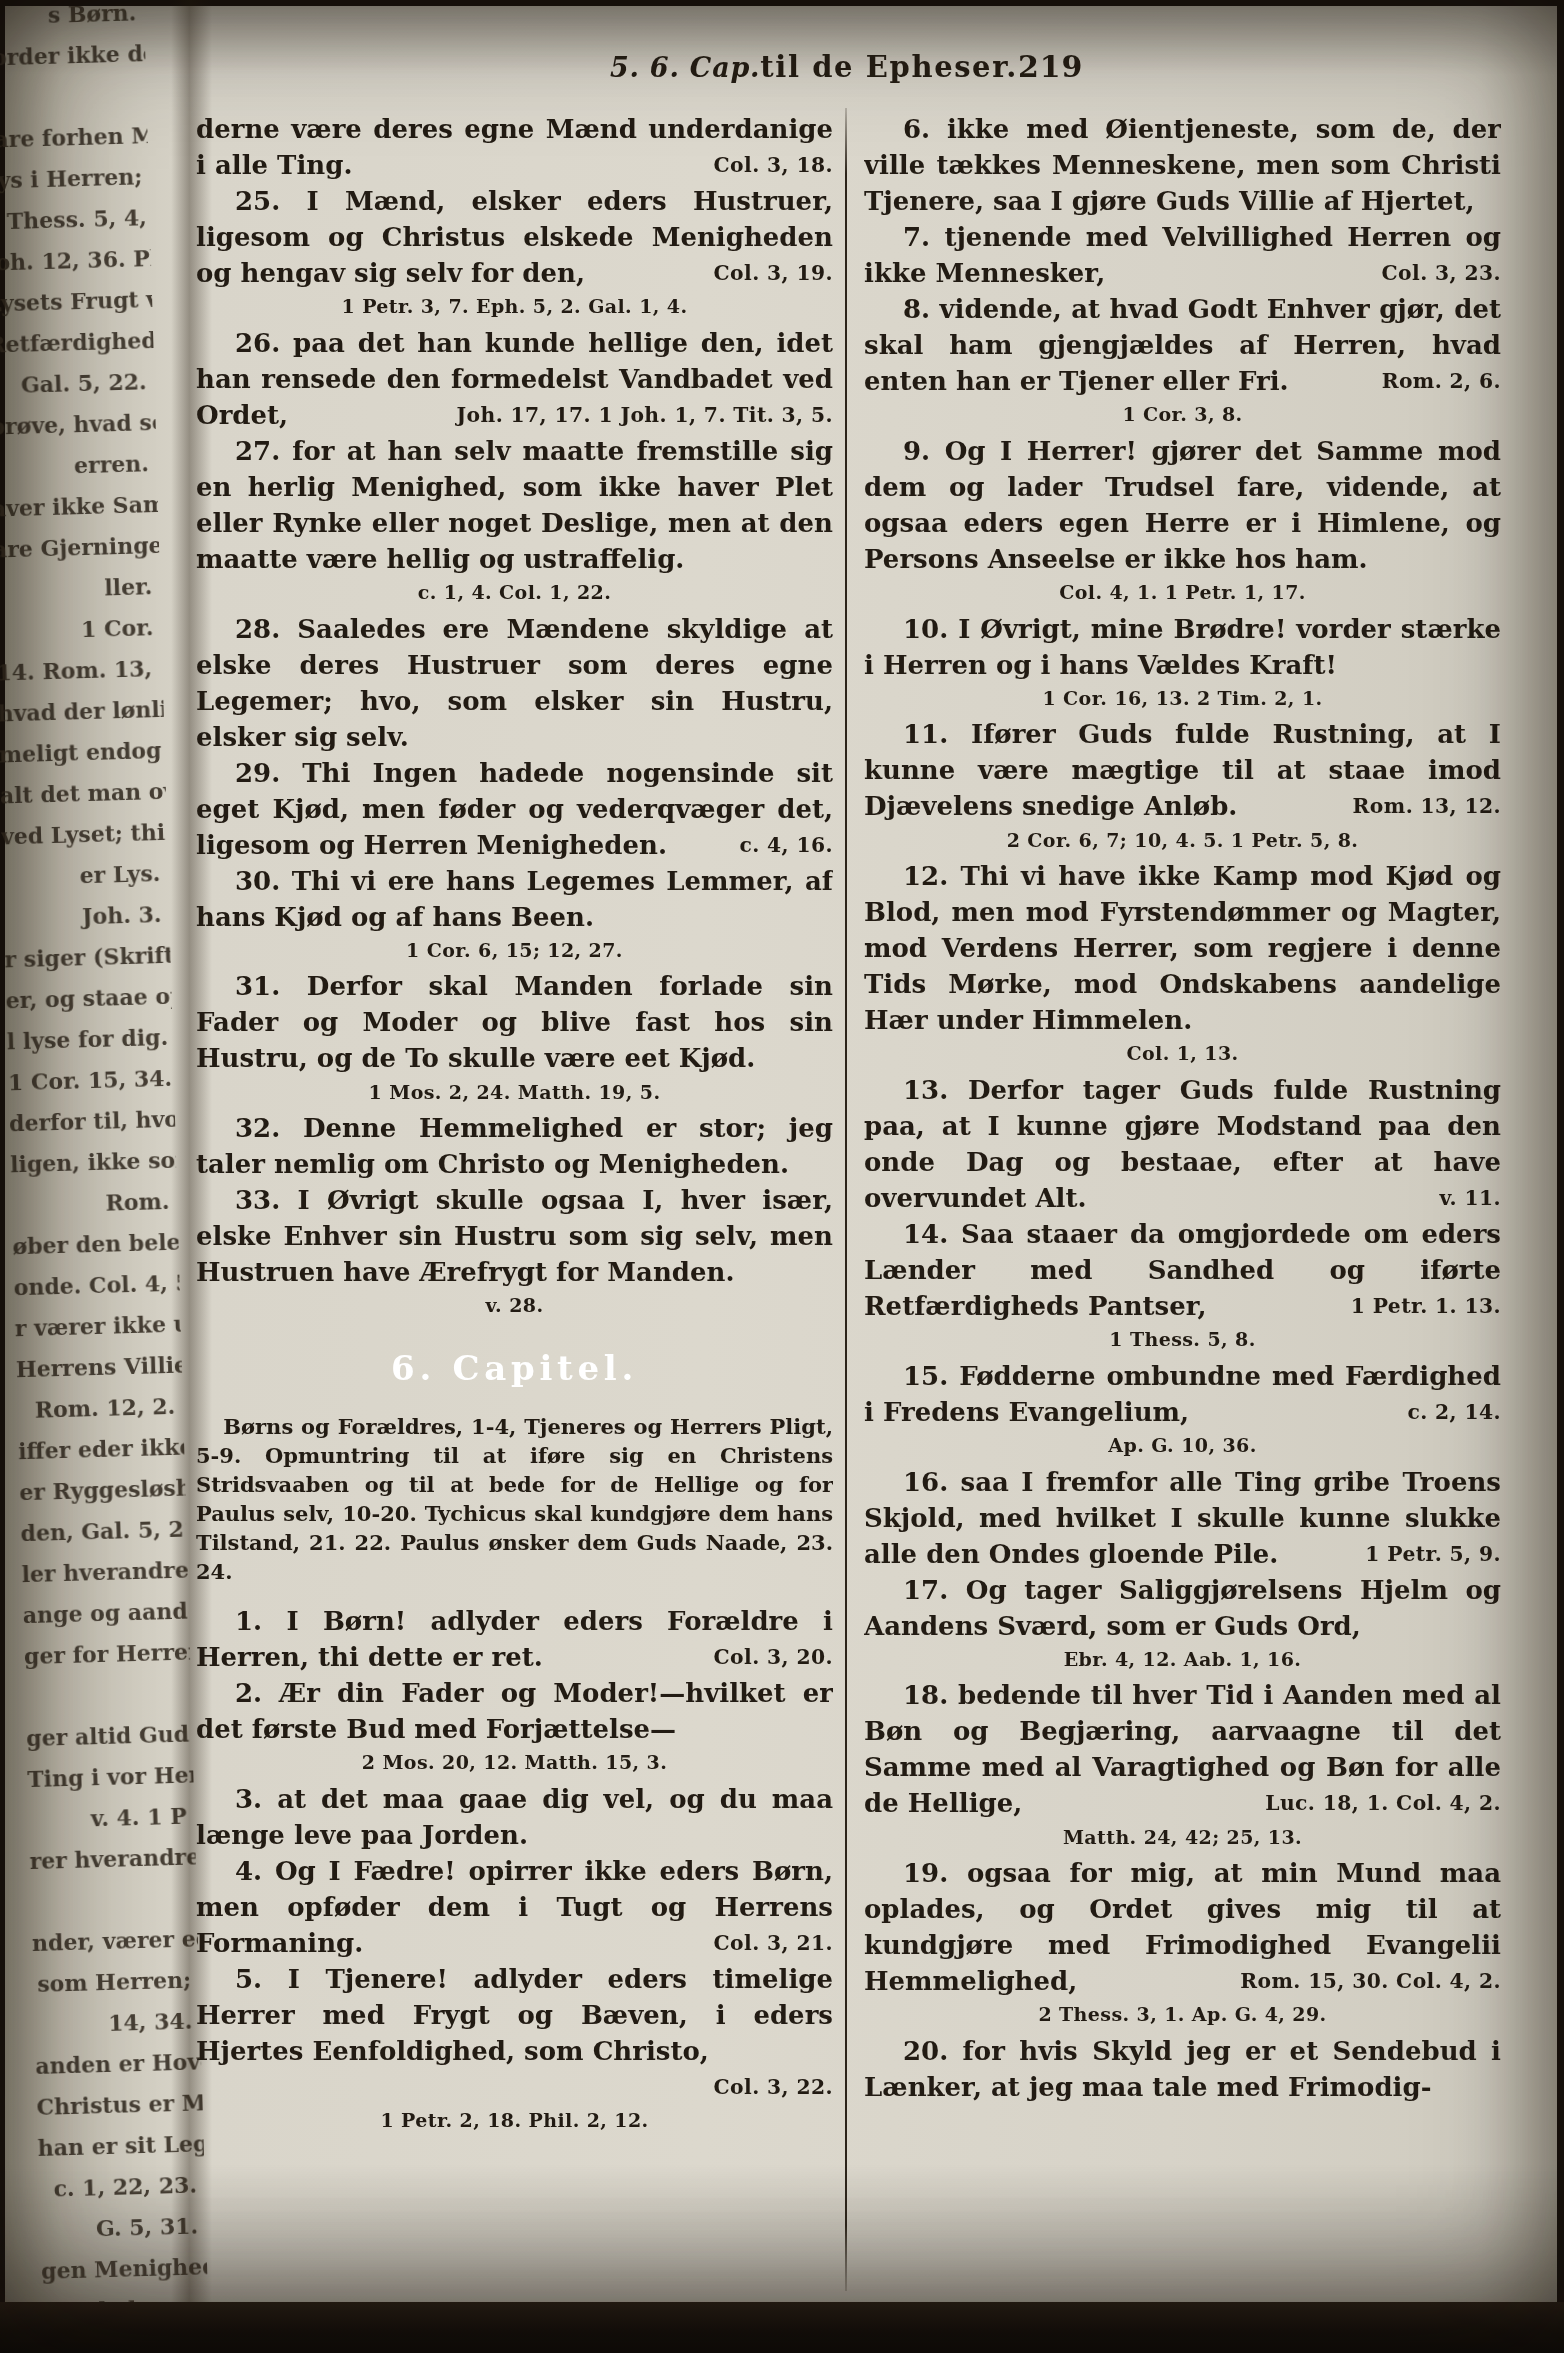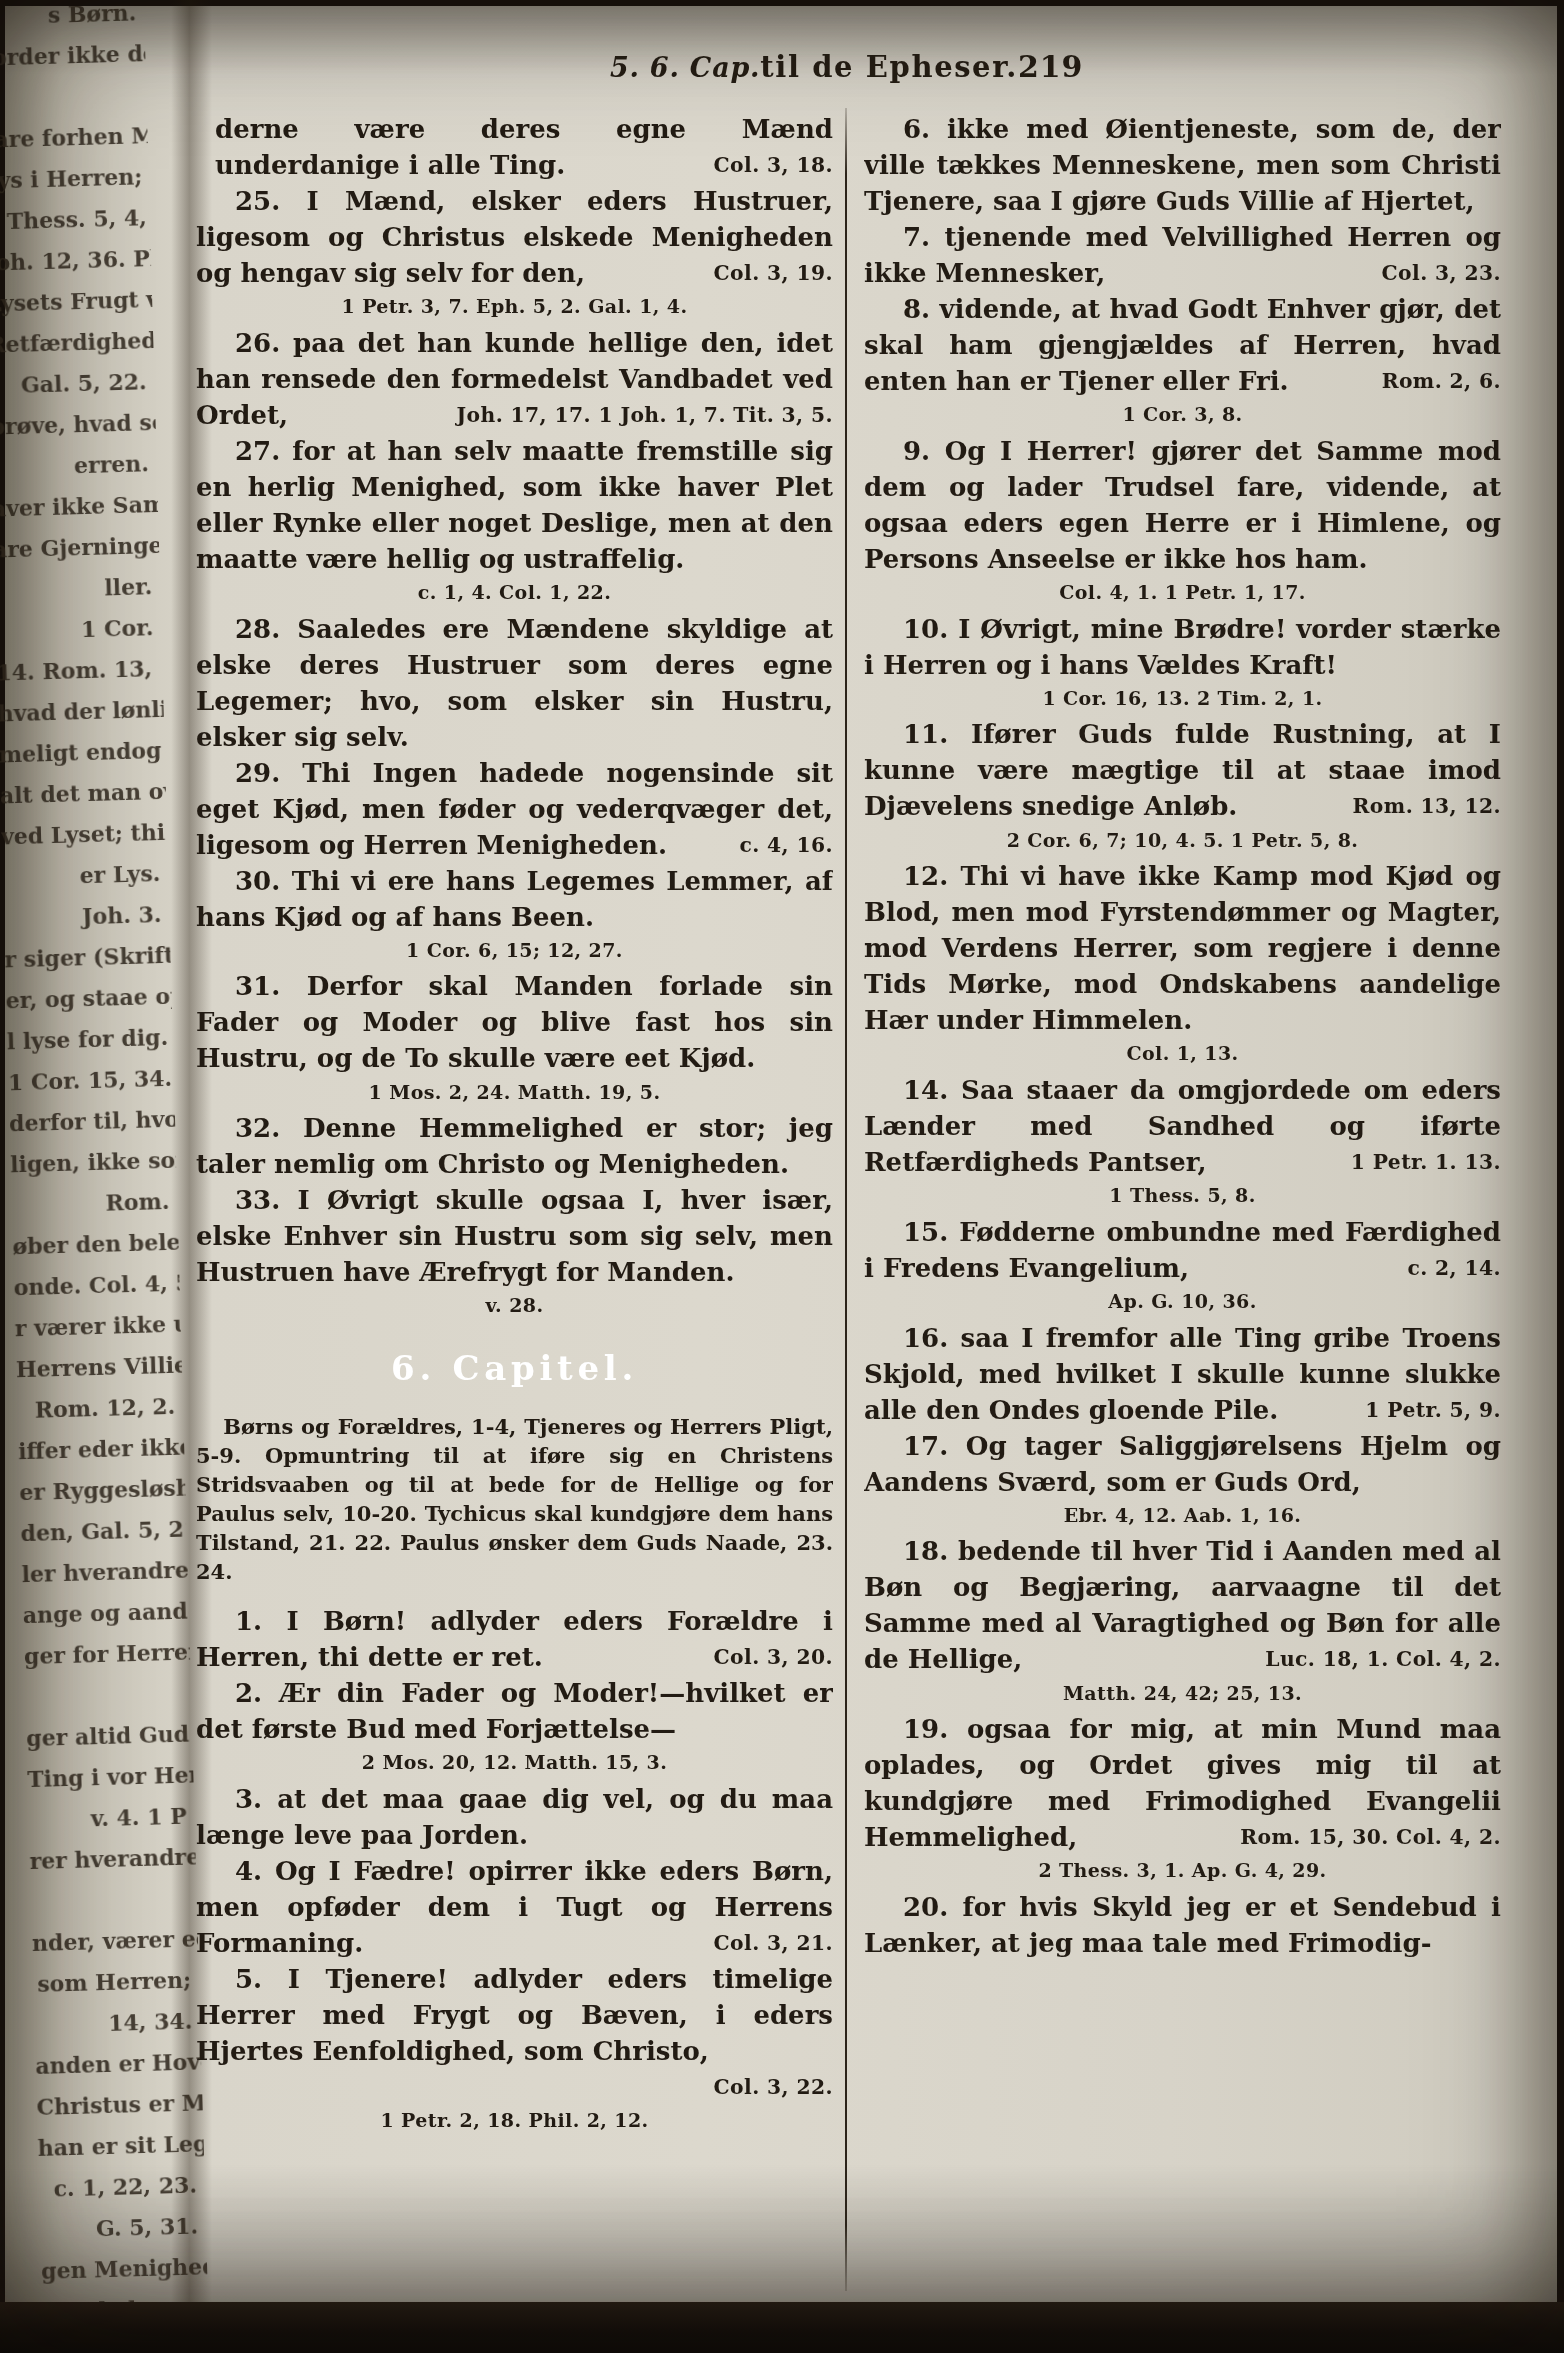"derne være deres egne Mænd" p.cont { margin-left: 19px -> none }
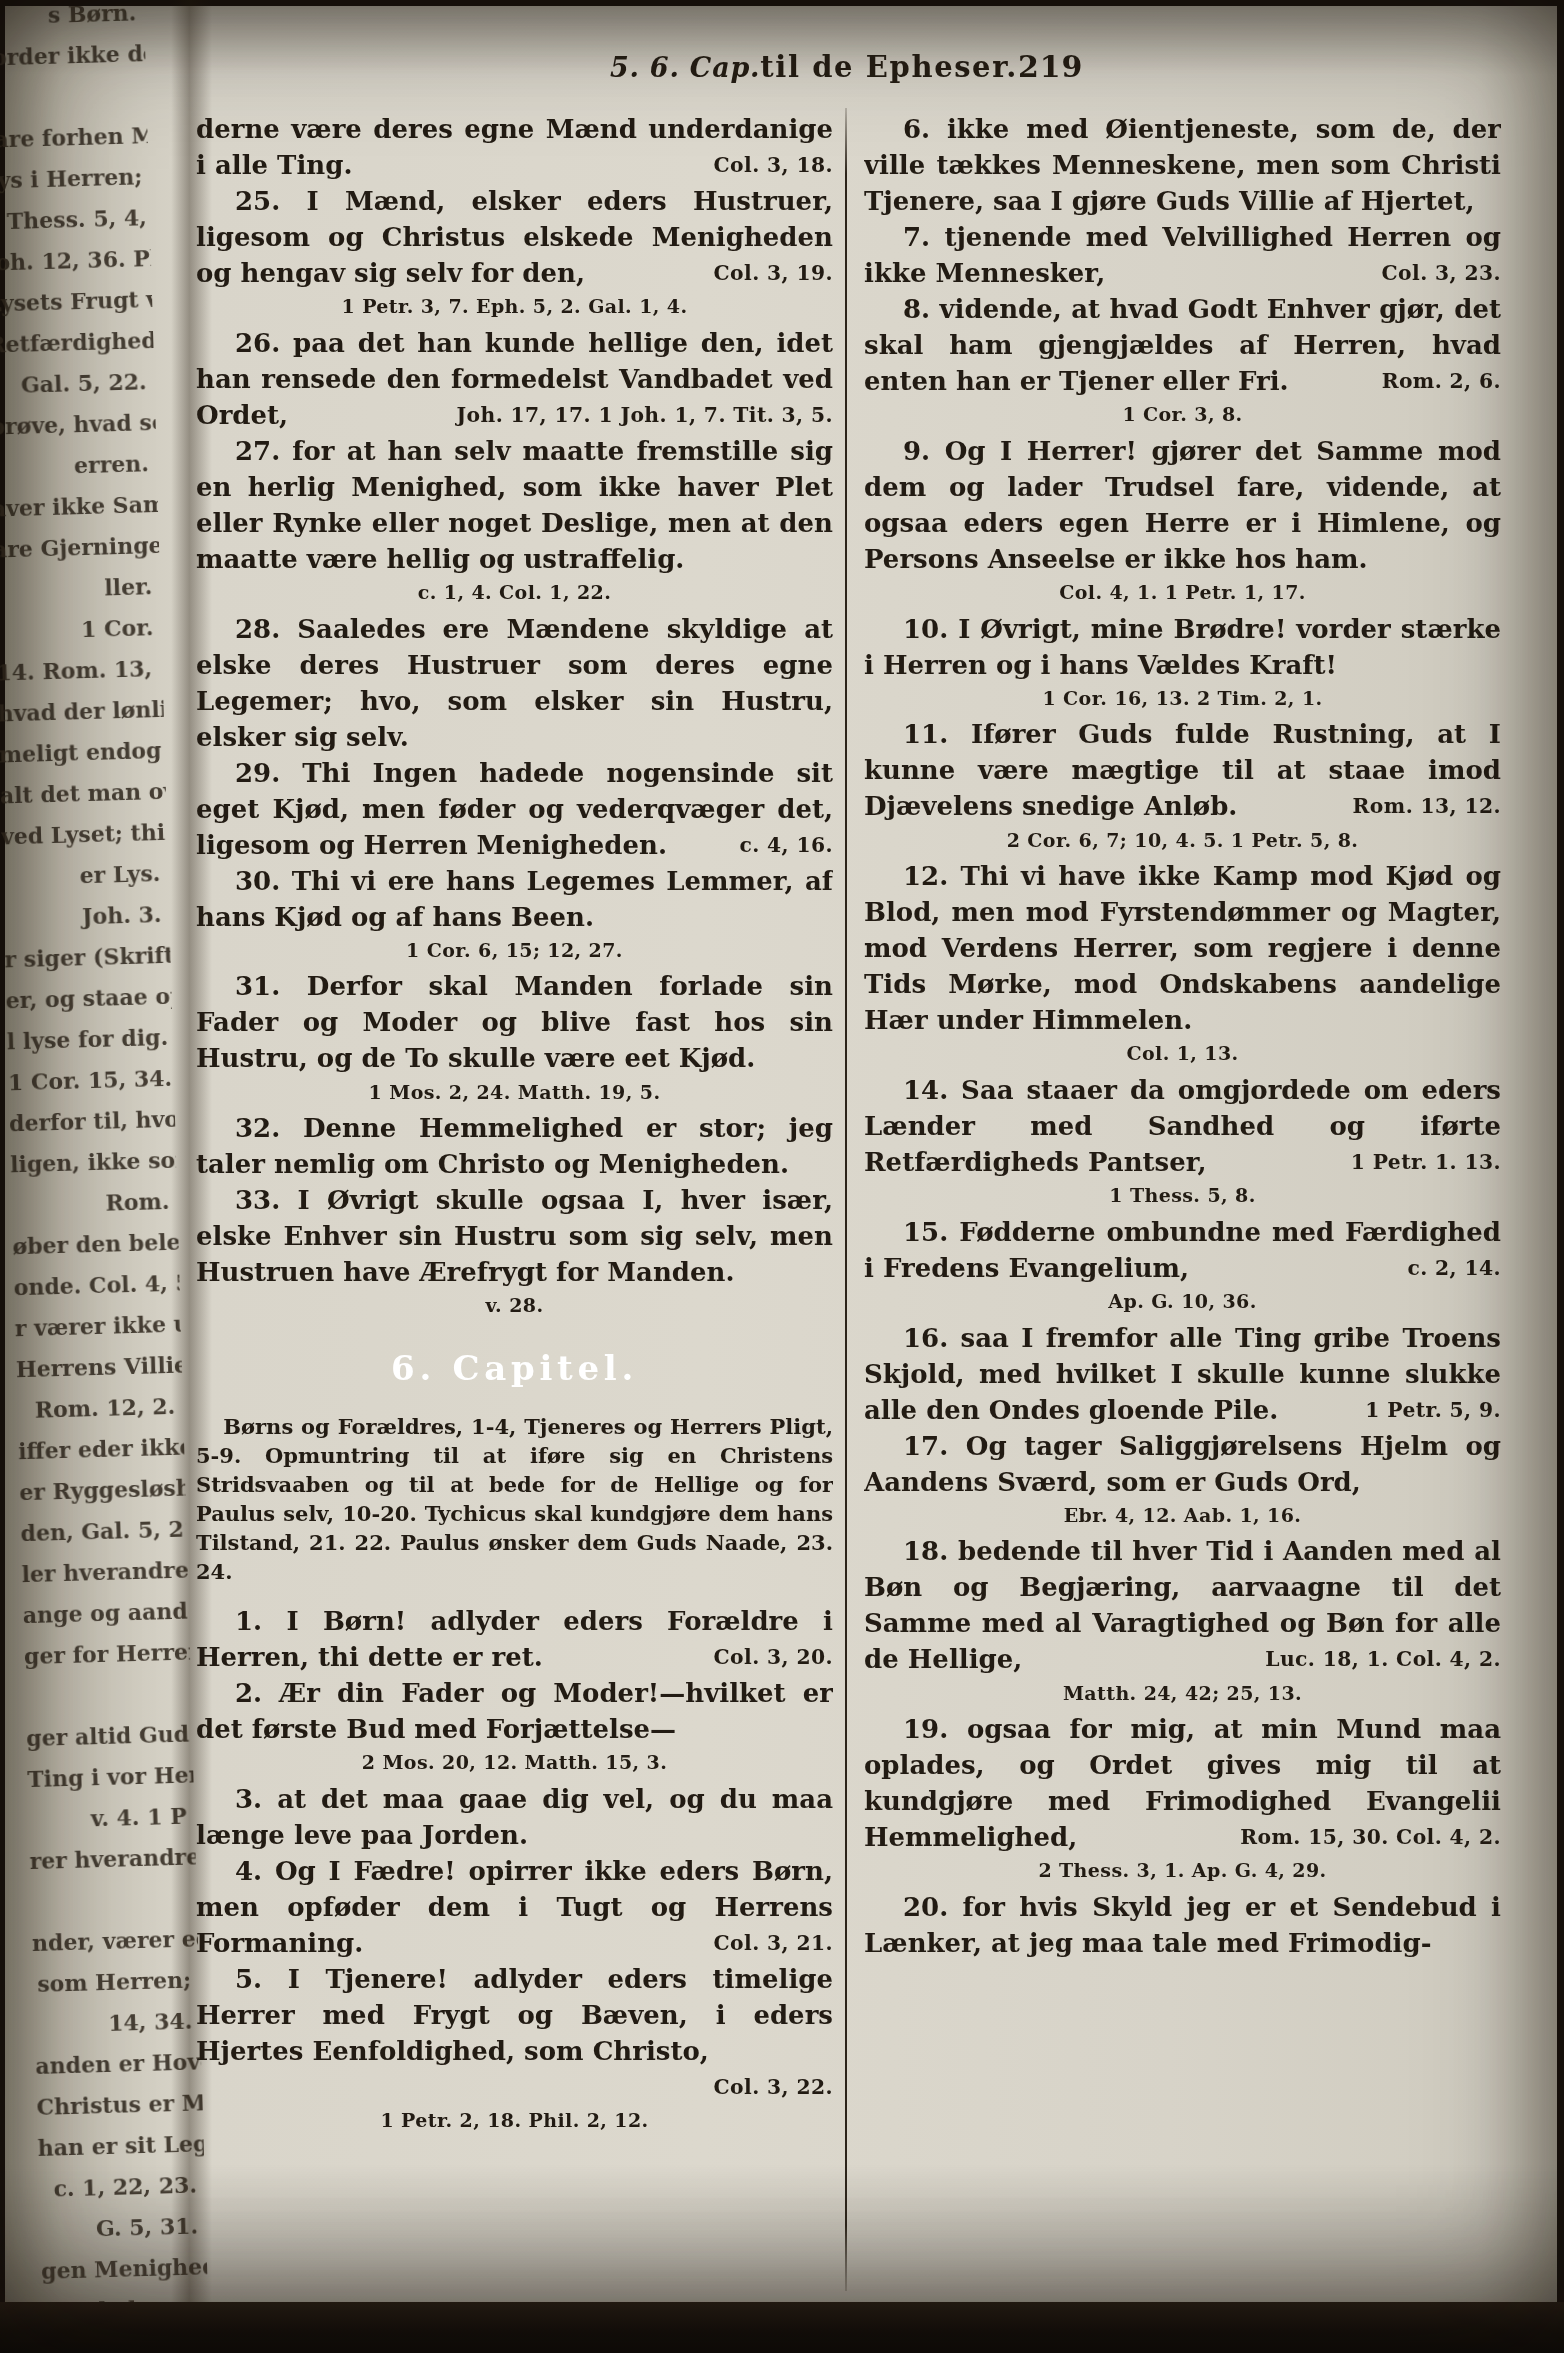"13. Derfor tager Guds fulde" p.verse { html: none -> <p><span>13. Derfor tager Guds fulde Rustning paa, at I kunne gjøre Modstand paa den onde Dag og bestaae, efter at have overvundet Alt. </span><span>v. 11.</span></p> }
